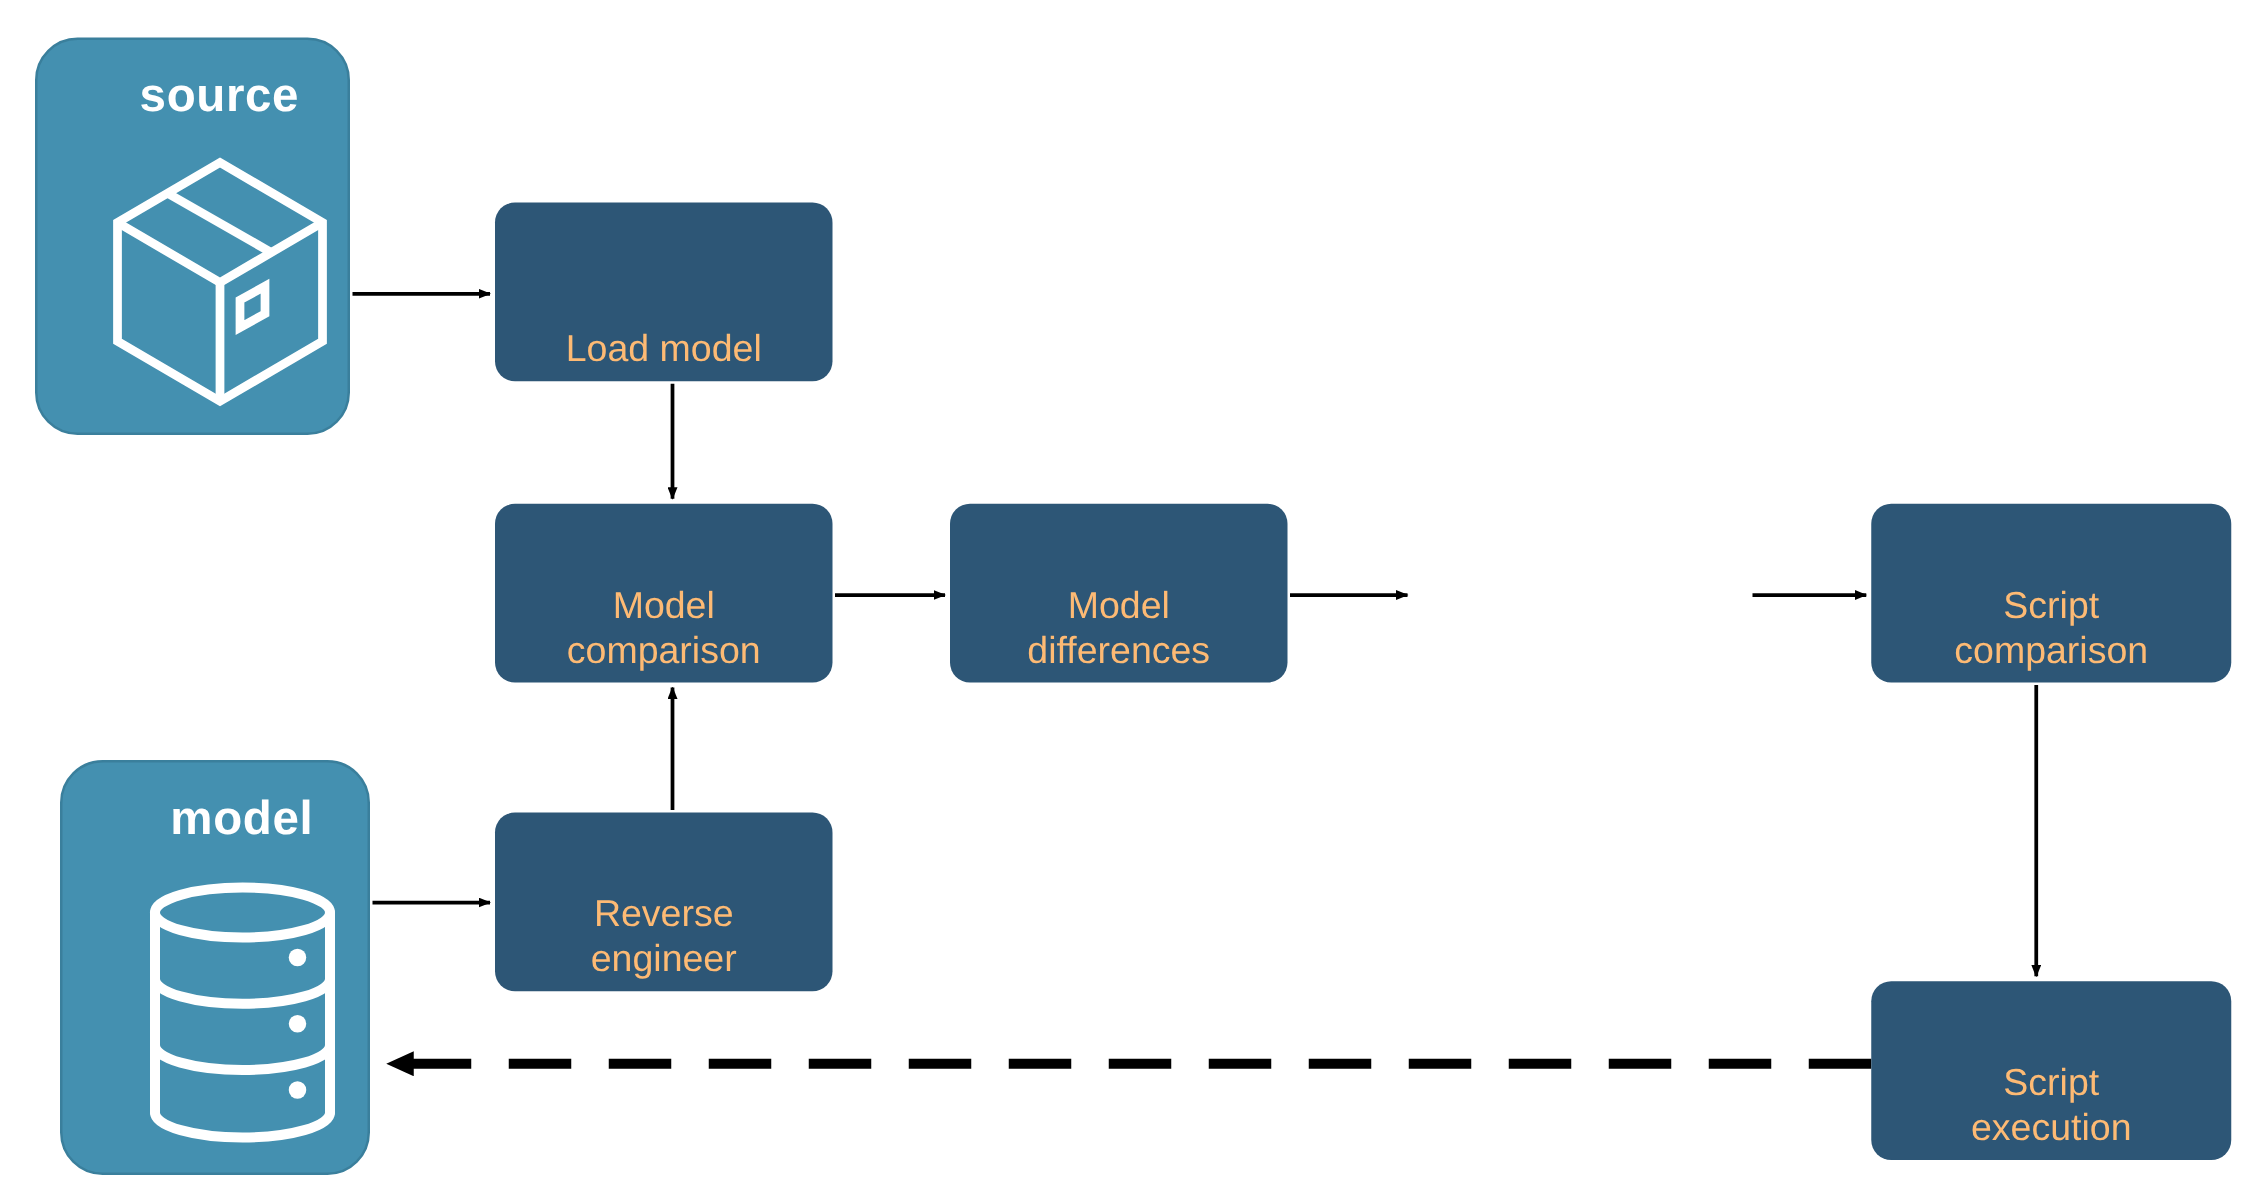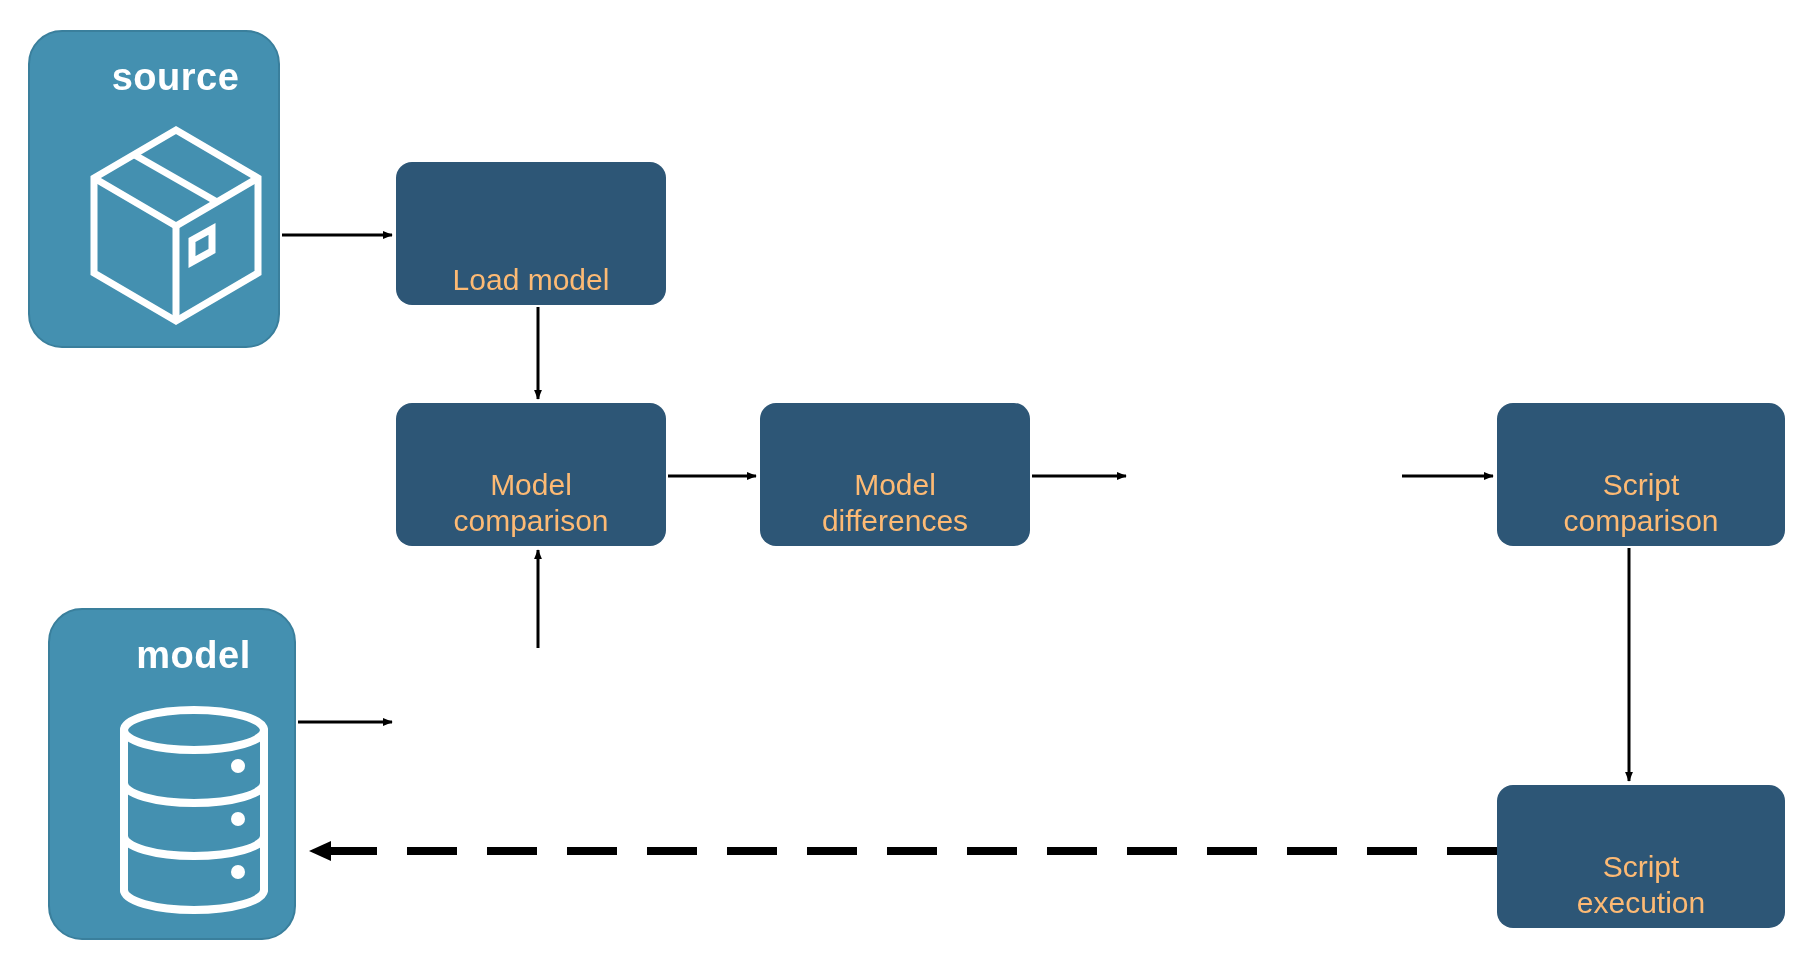"Reverse" div.node { html: none -> <div> <span> <span>Reverse</span><br> <span>engineer</span> </span> </div> }
